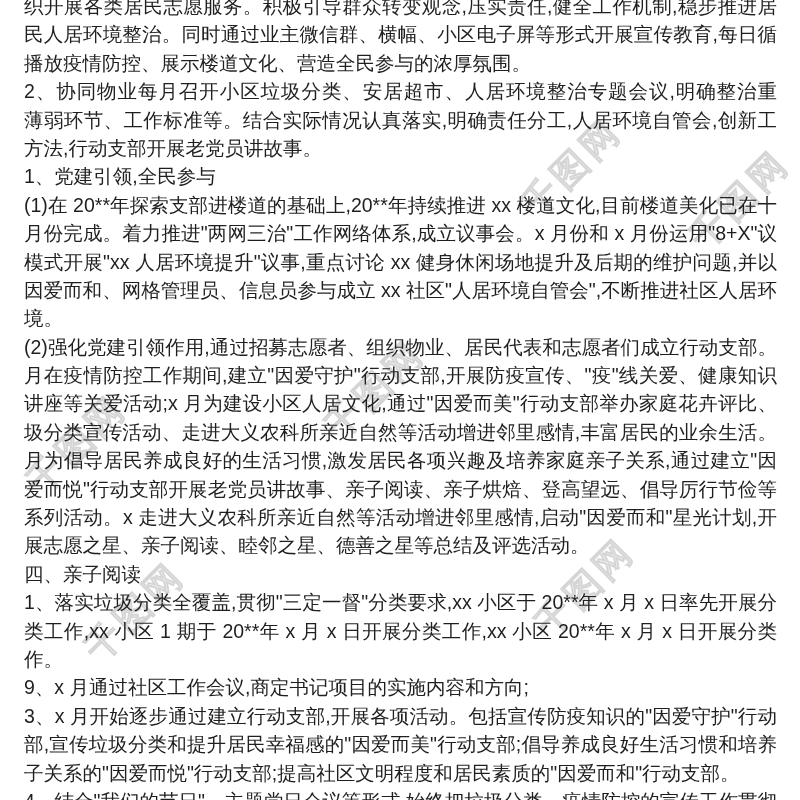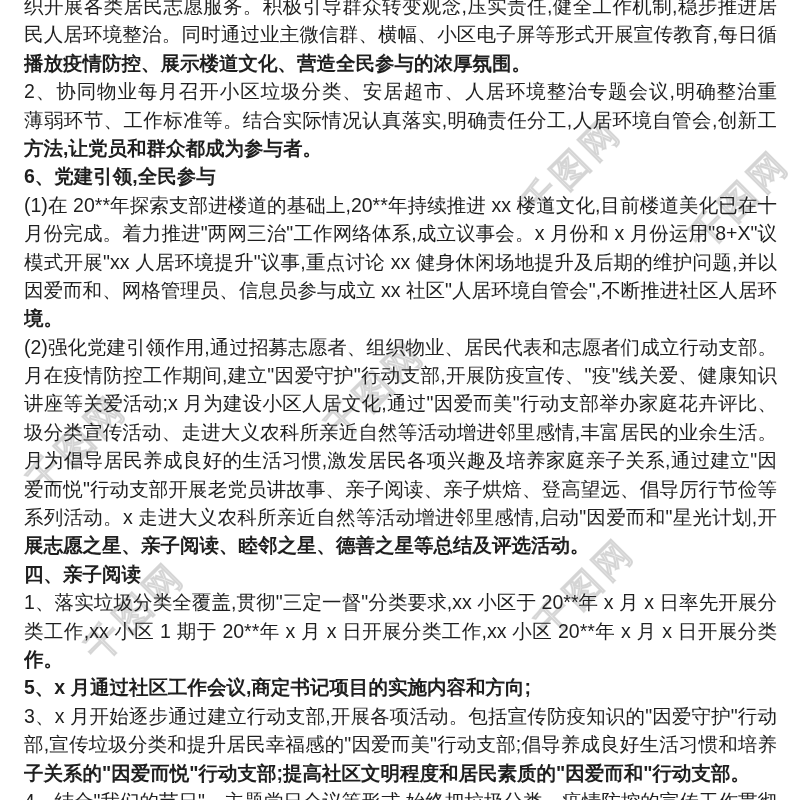"播放疫情防控、展示楼道文化、营造全民参与的浓厚氛围。" .line.end { font-weight: bold -> none }
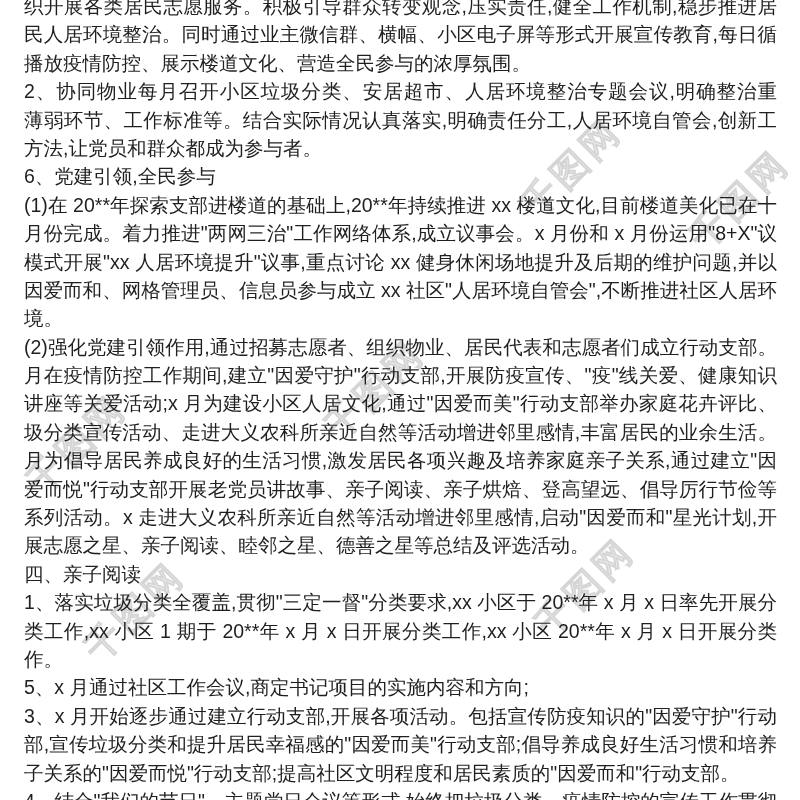"方法,让党员和群众都成为参与者。" div.line { text: ,让党员和群众都成为参与者 -> ,行动支部开展老党员讲故事 }
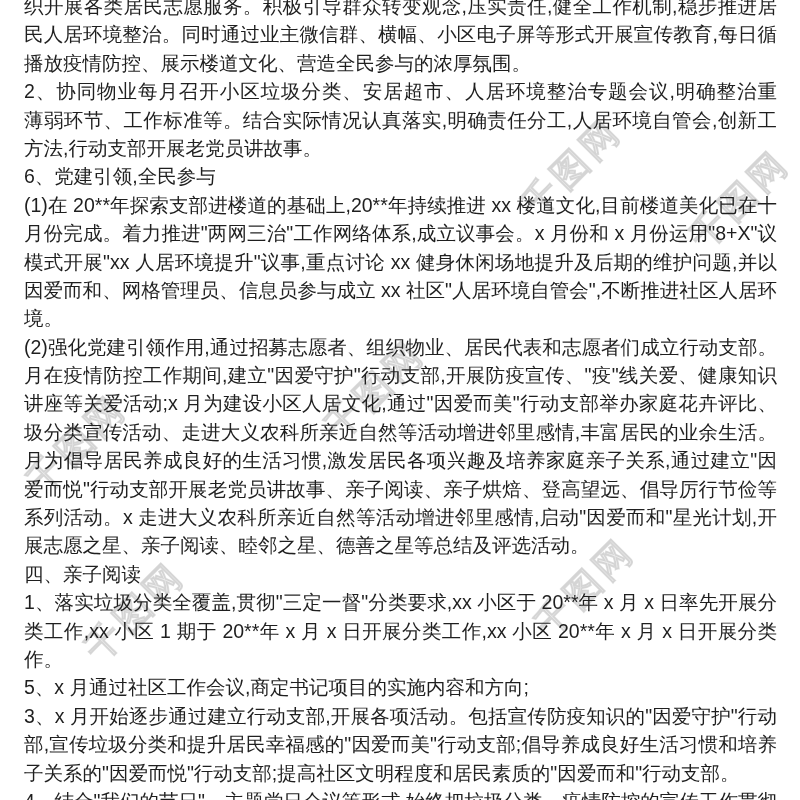"6、党建引领,全民参与" div.line { text: 6 -> 1 }
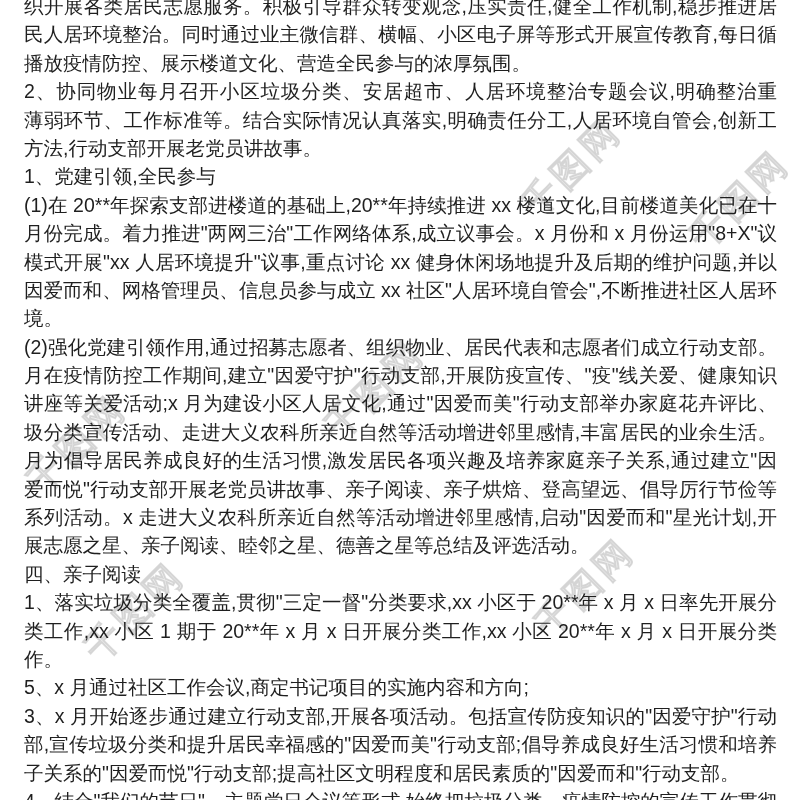"5、x 月通过社区工作会议,商定书记项目的实施内容和方向;" div.line { text: 5 -> 9 }
